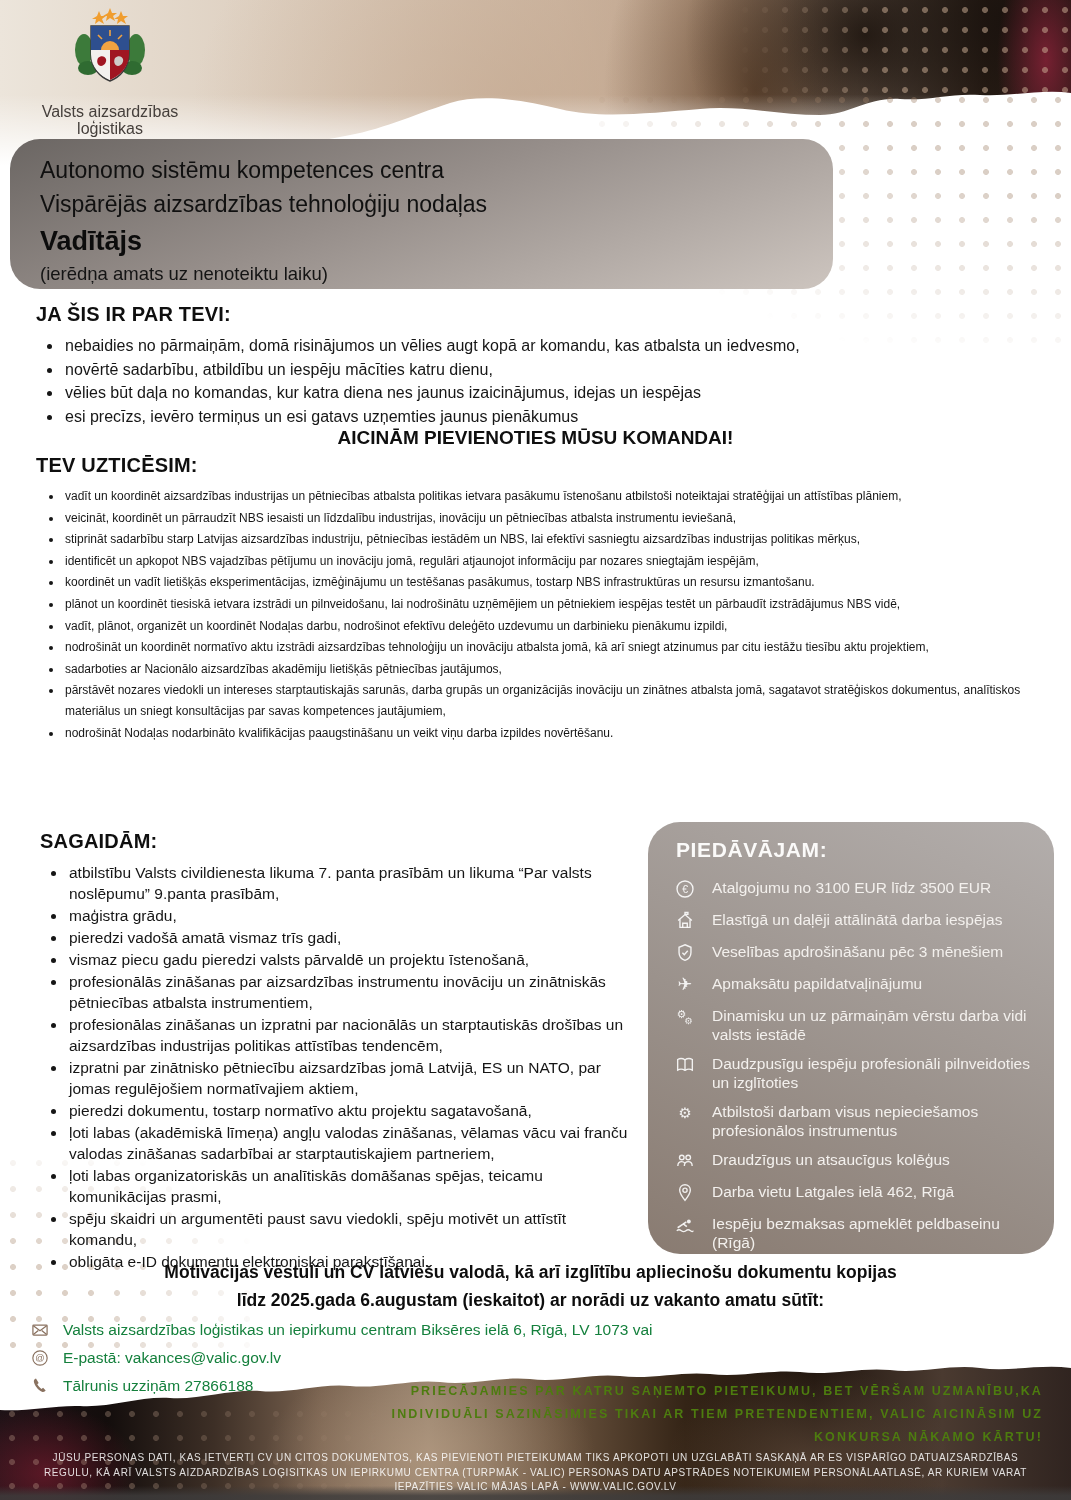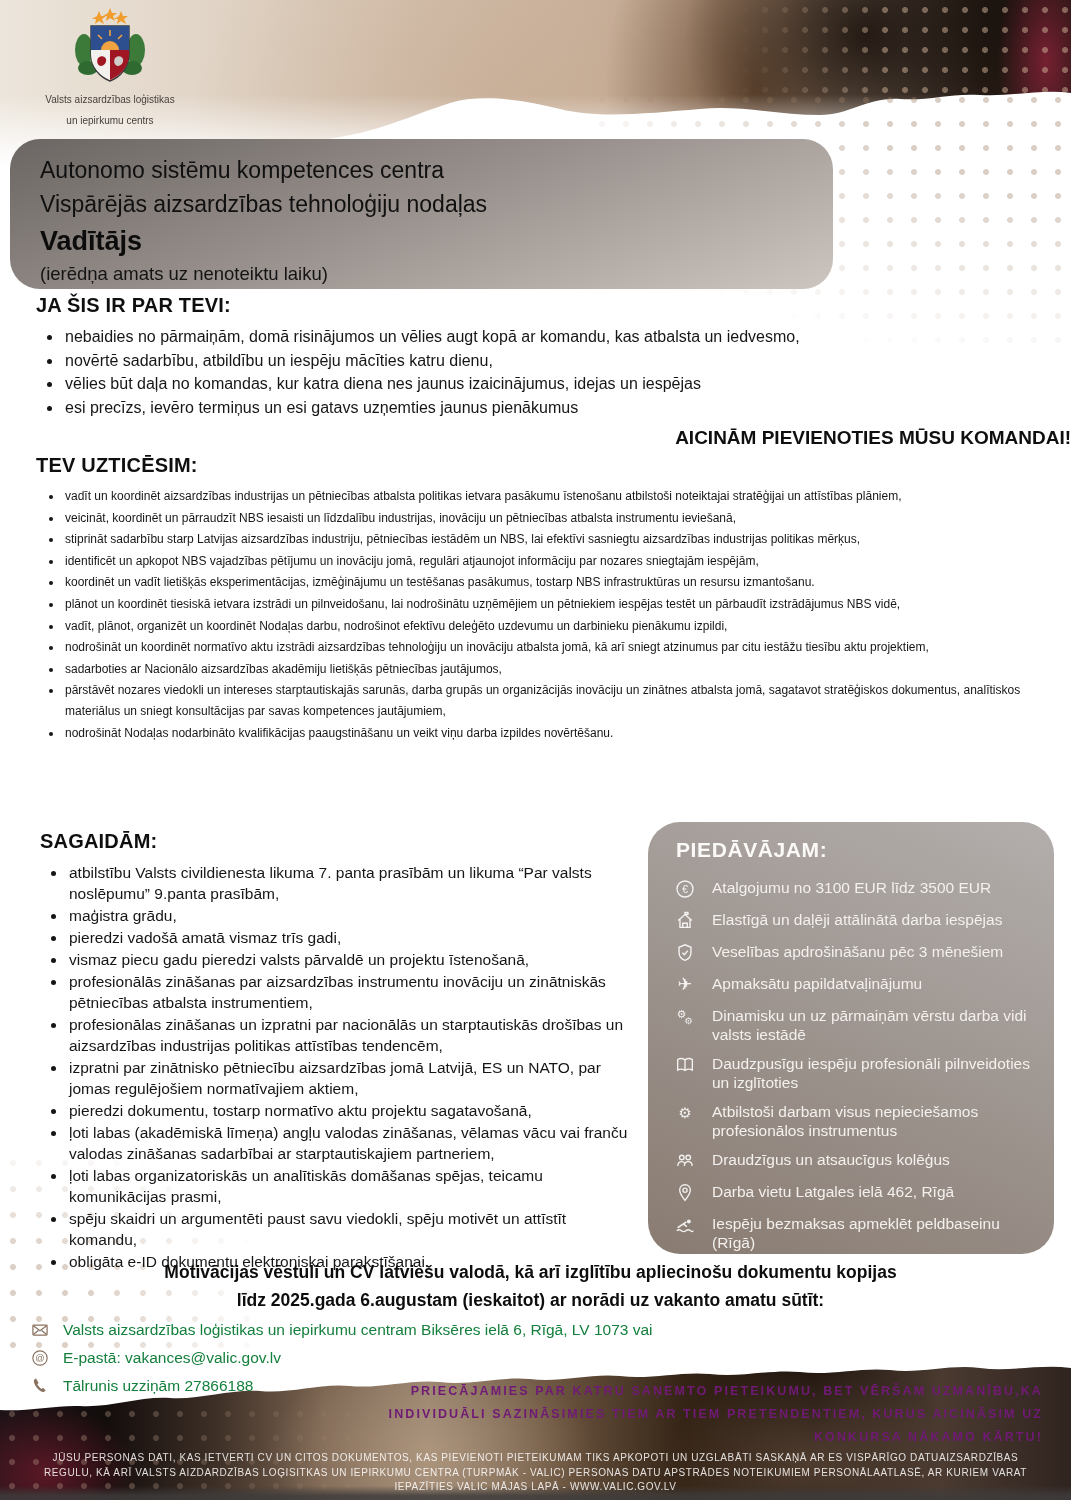"Valsts aizsardzības loģistikas" .org-caption { font-size: 10px -> 16px; margin-top: 4px -> 16px }
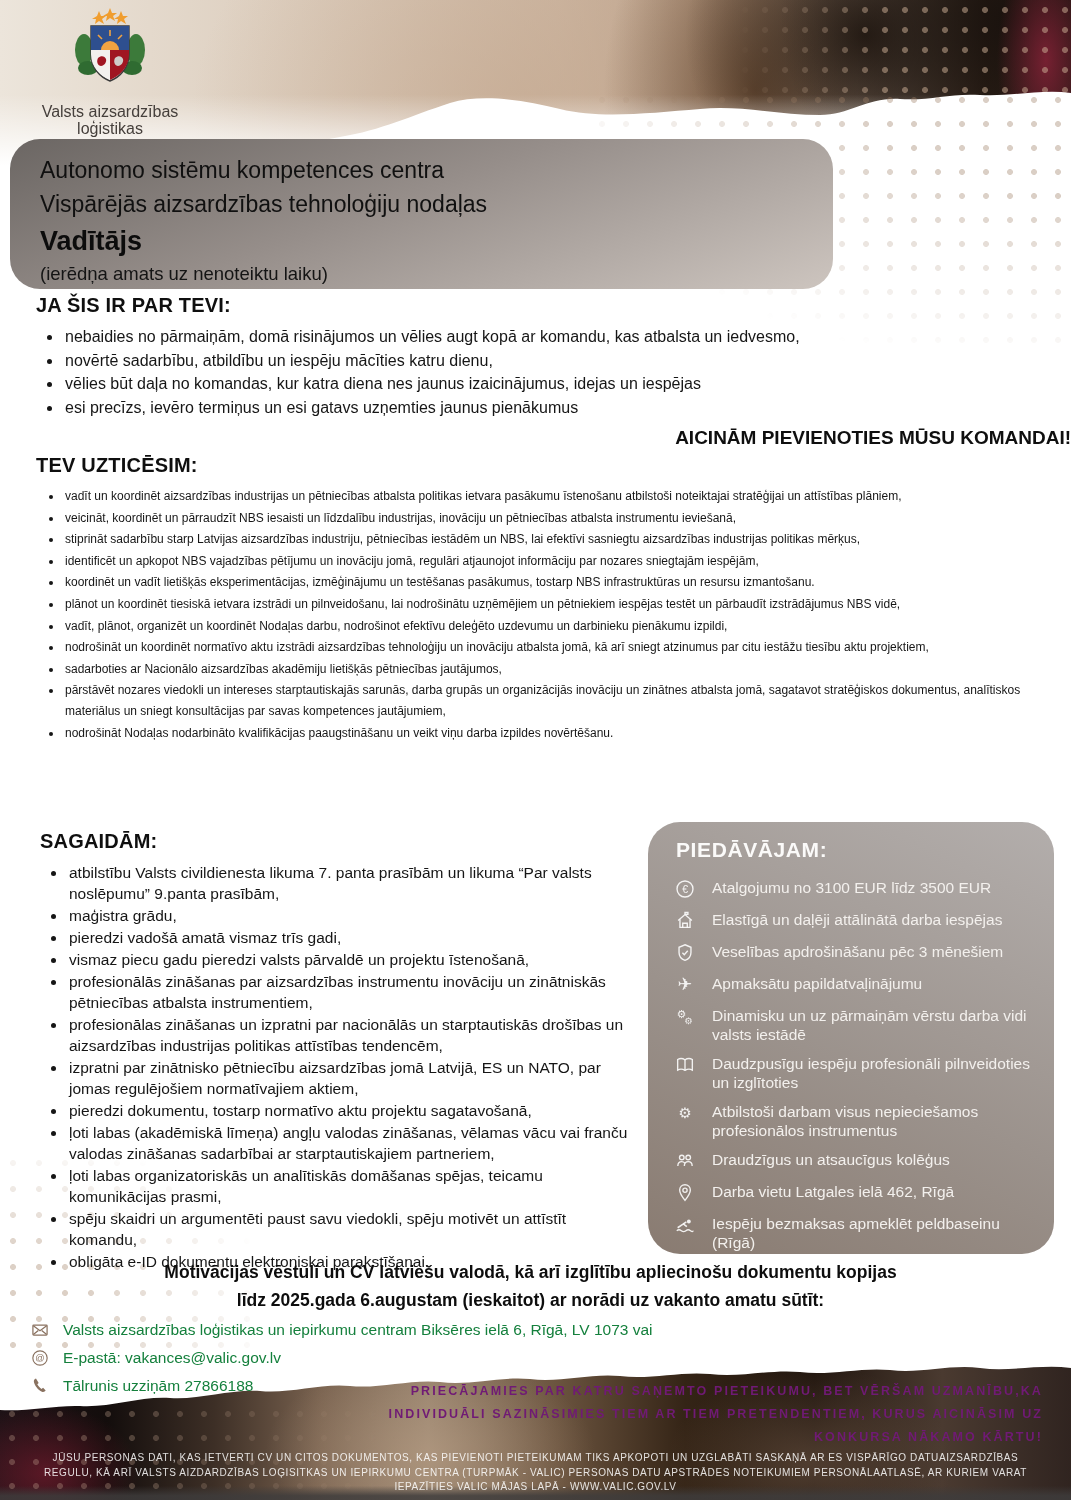"JA ŠIS IR PAR TEVI:" .about { top: 294px -> 303px }
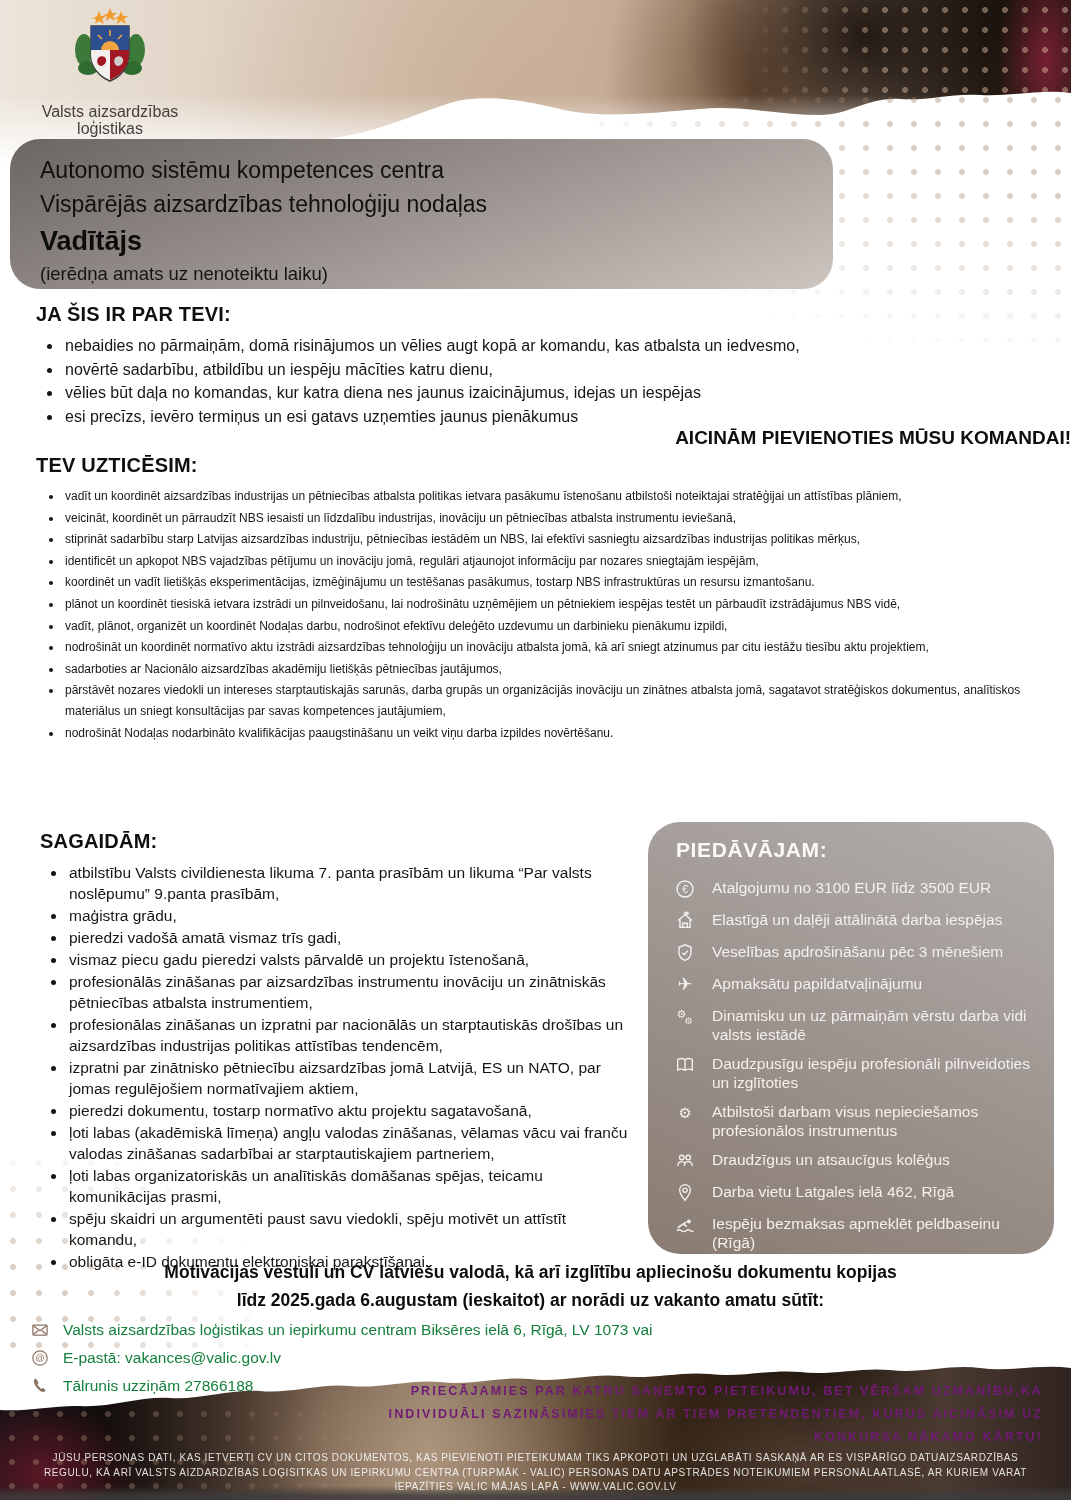"AICINĀM PIEVIENOTIES MŪSU KOMANDAI!" .invite { text-align: right -> center }
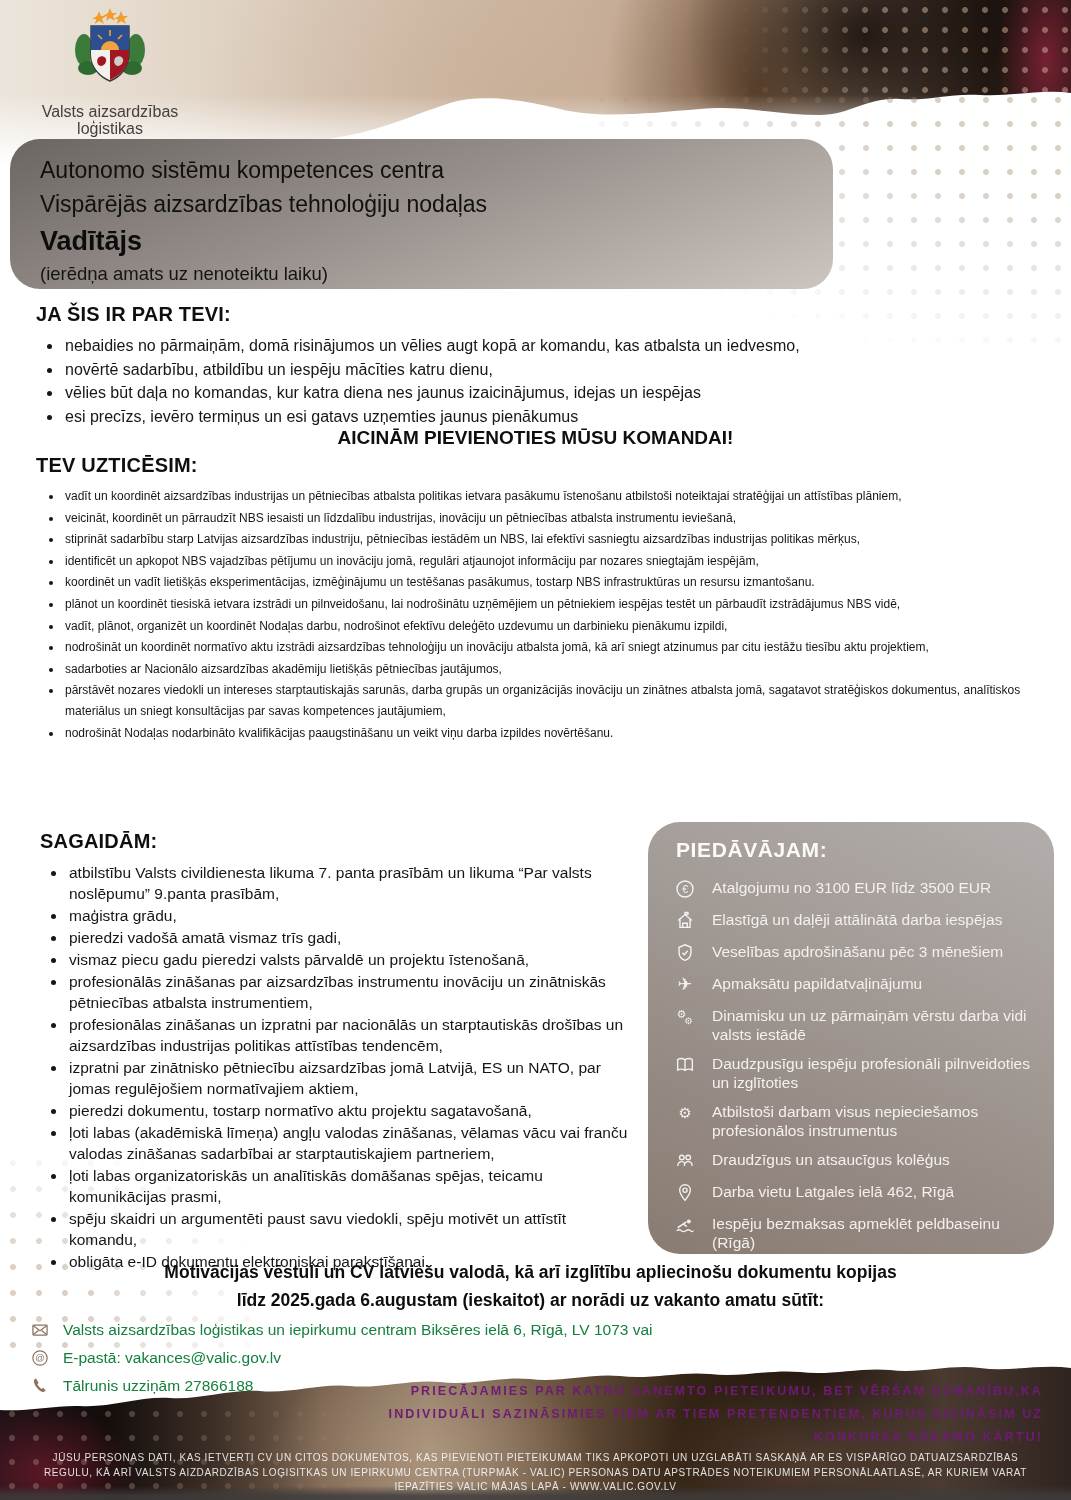"PRIECĀJAMIES PAR KATRU SAŅEMTO" .footer-notice { color: #701a75 -> #4d7c0f }
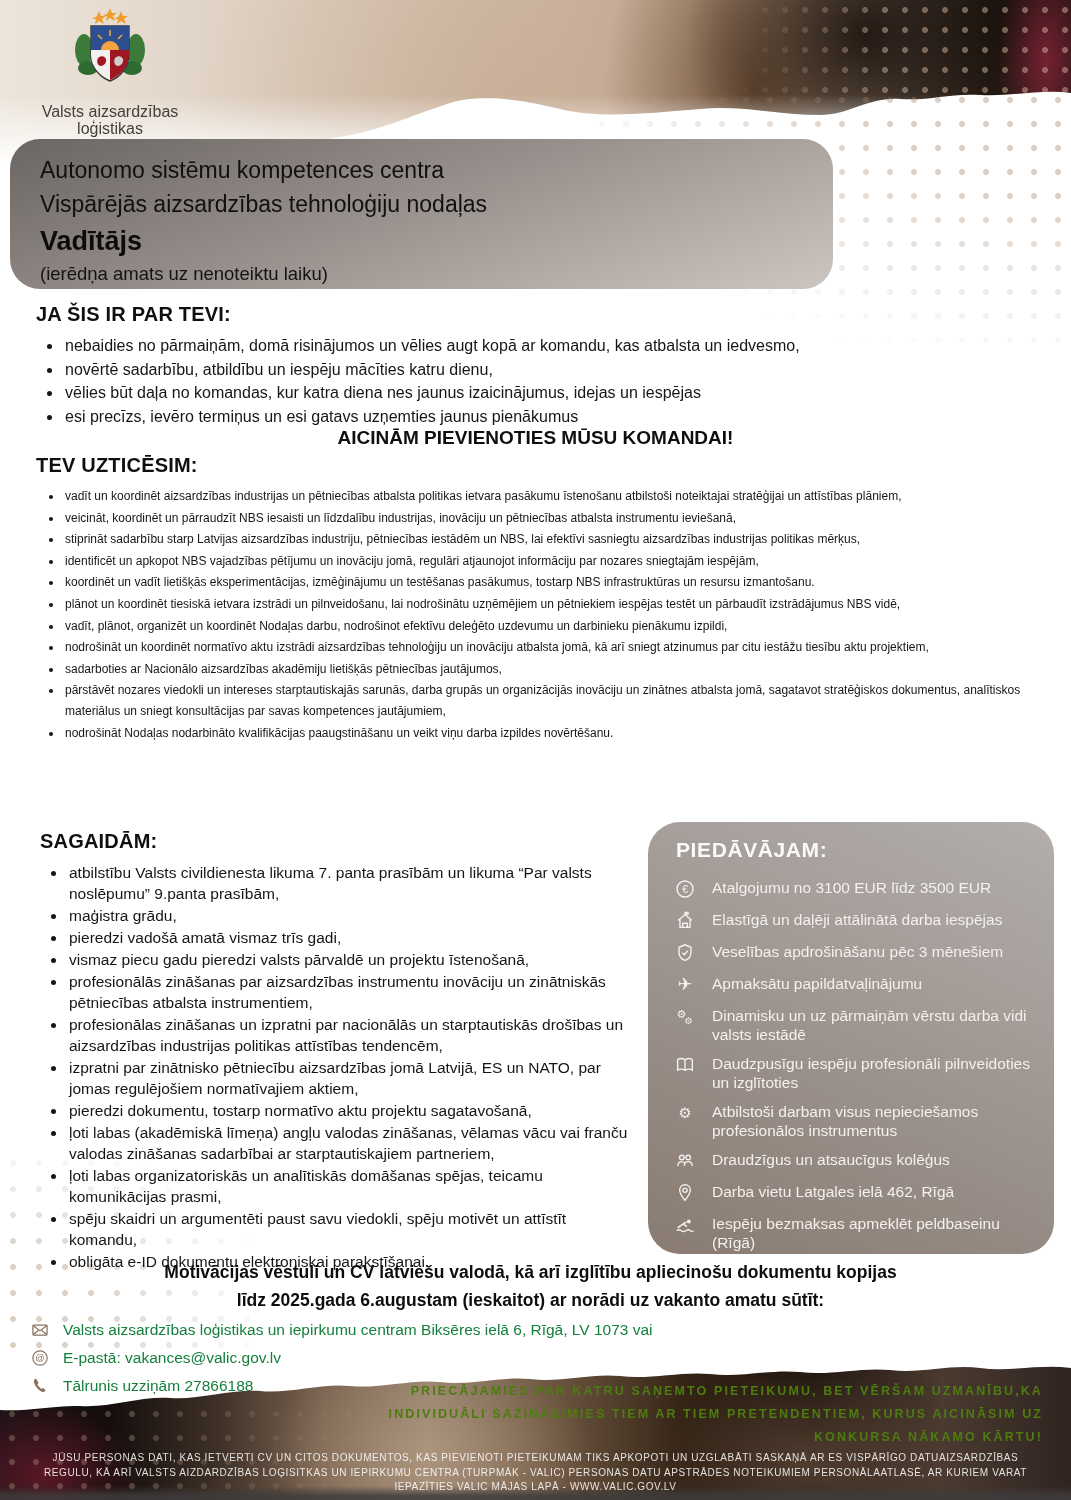"INDIVIDUĀLI SAZINĀSIMIES TIEM AR TIEM" div { text: TIEM AR TIEM PRETENDENTIEM, KURUS -> TIKAI AR TIEM PRETENDENTIEM, VALIC }
